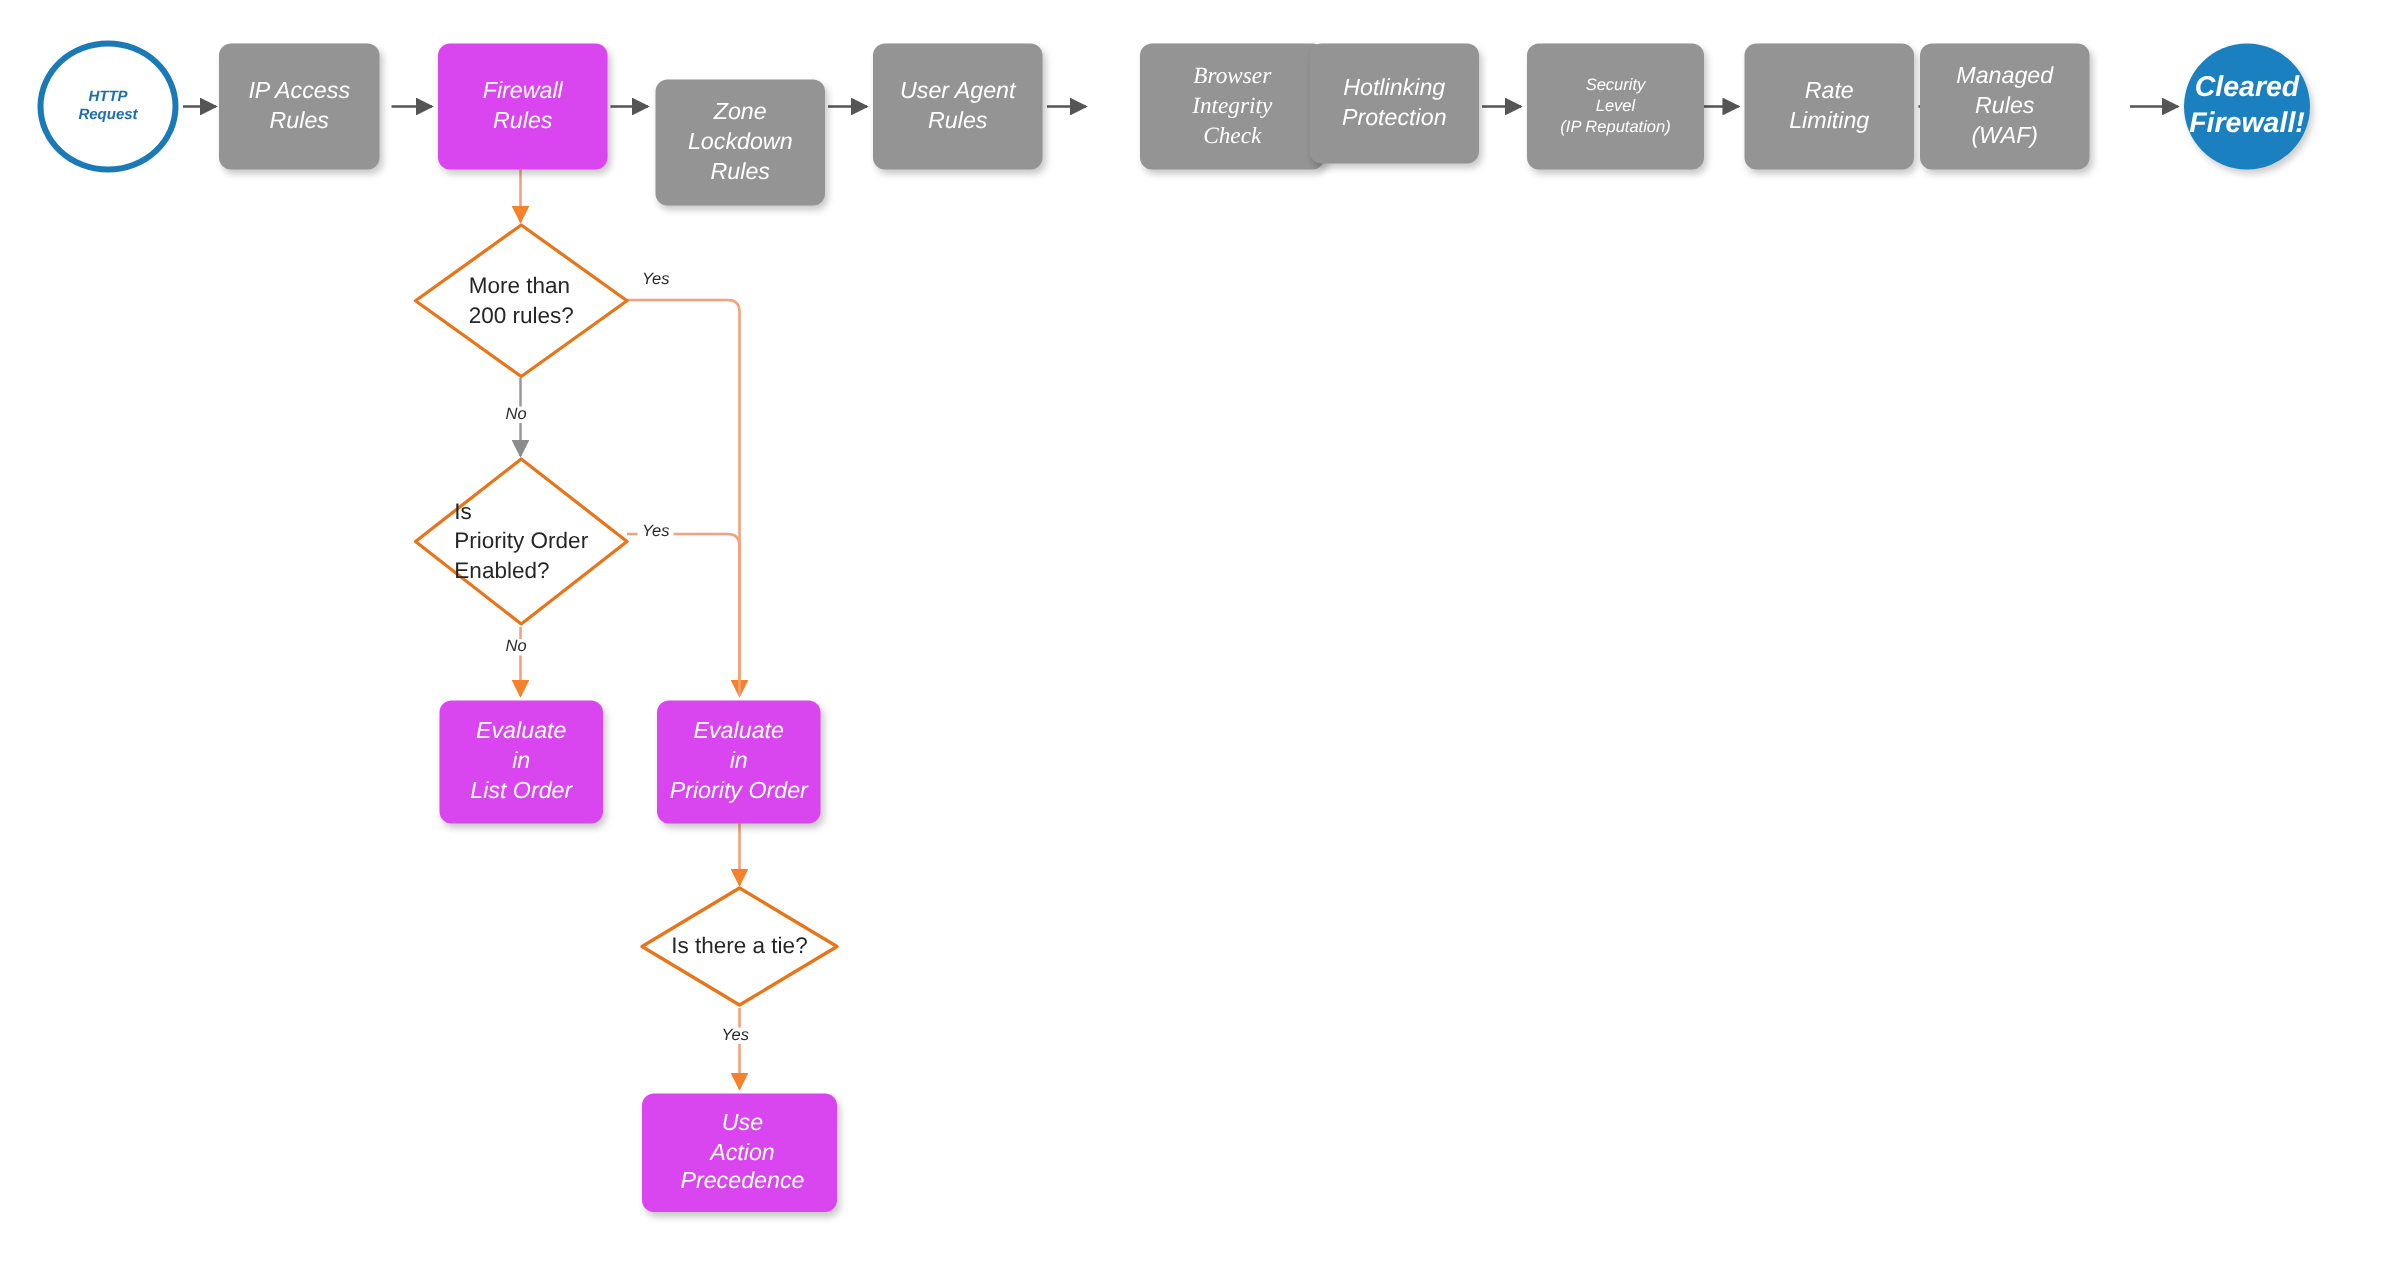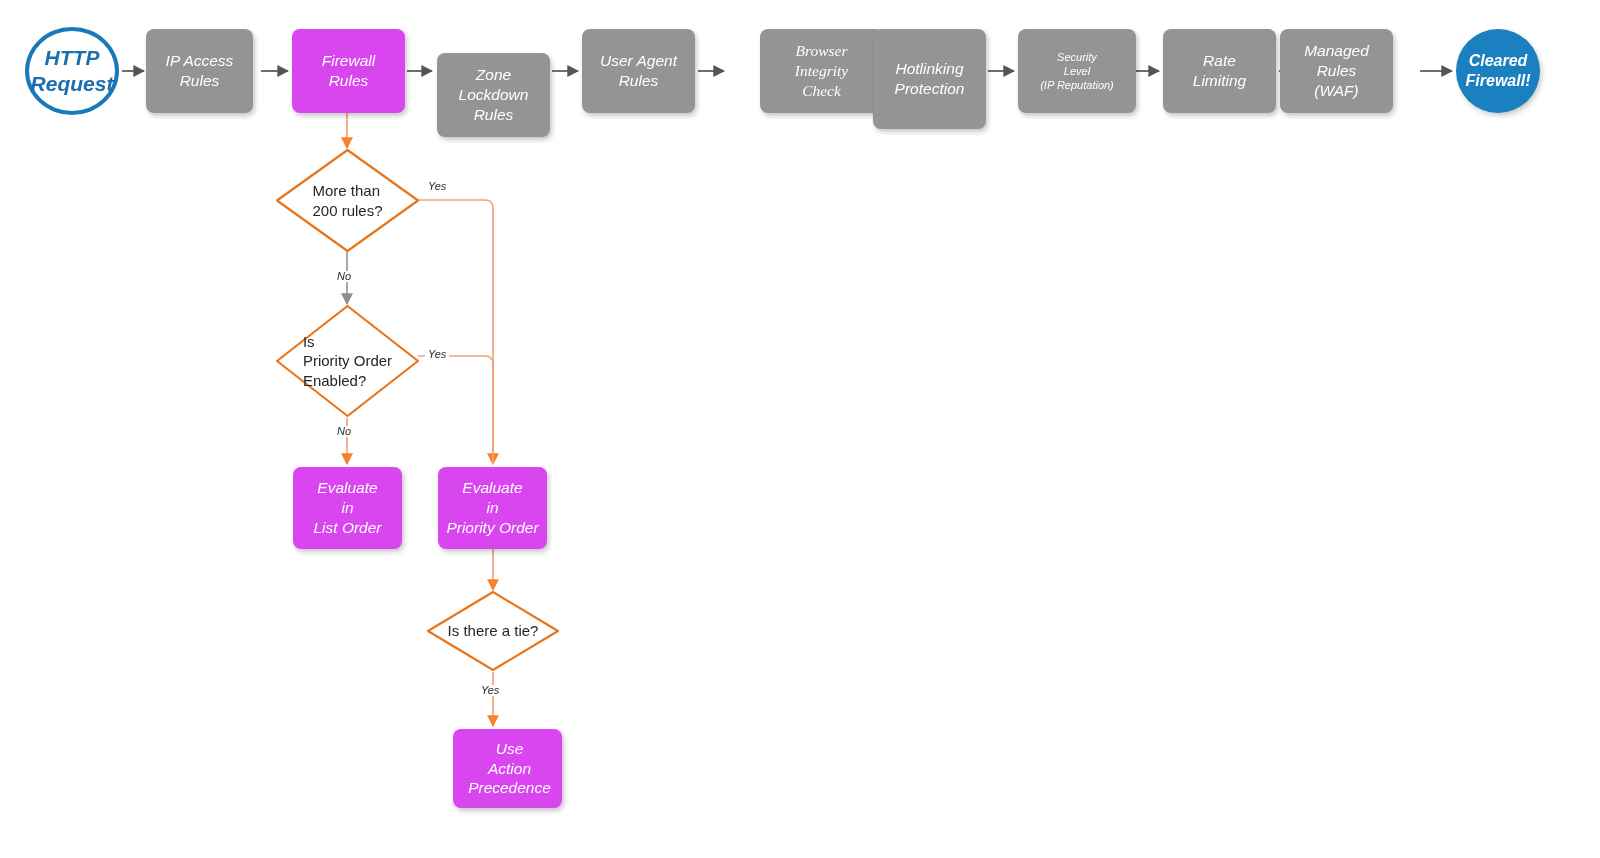"HTTP" .circle-open { font-size: 21px -> 10px }
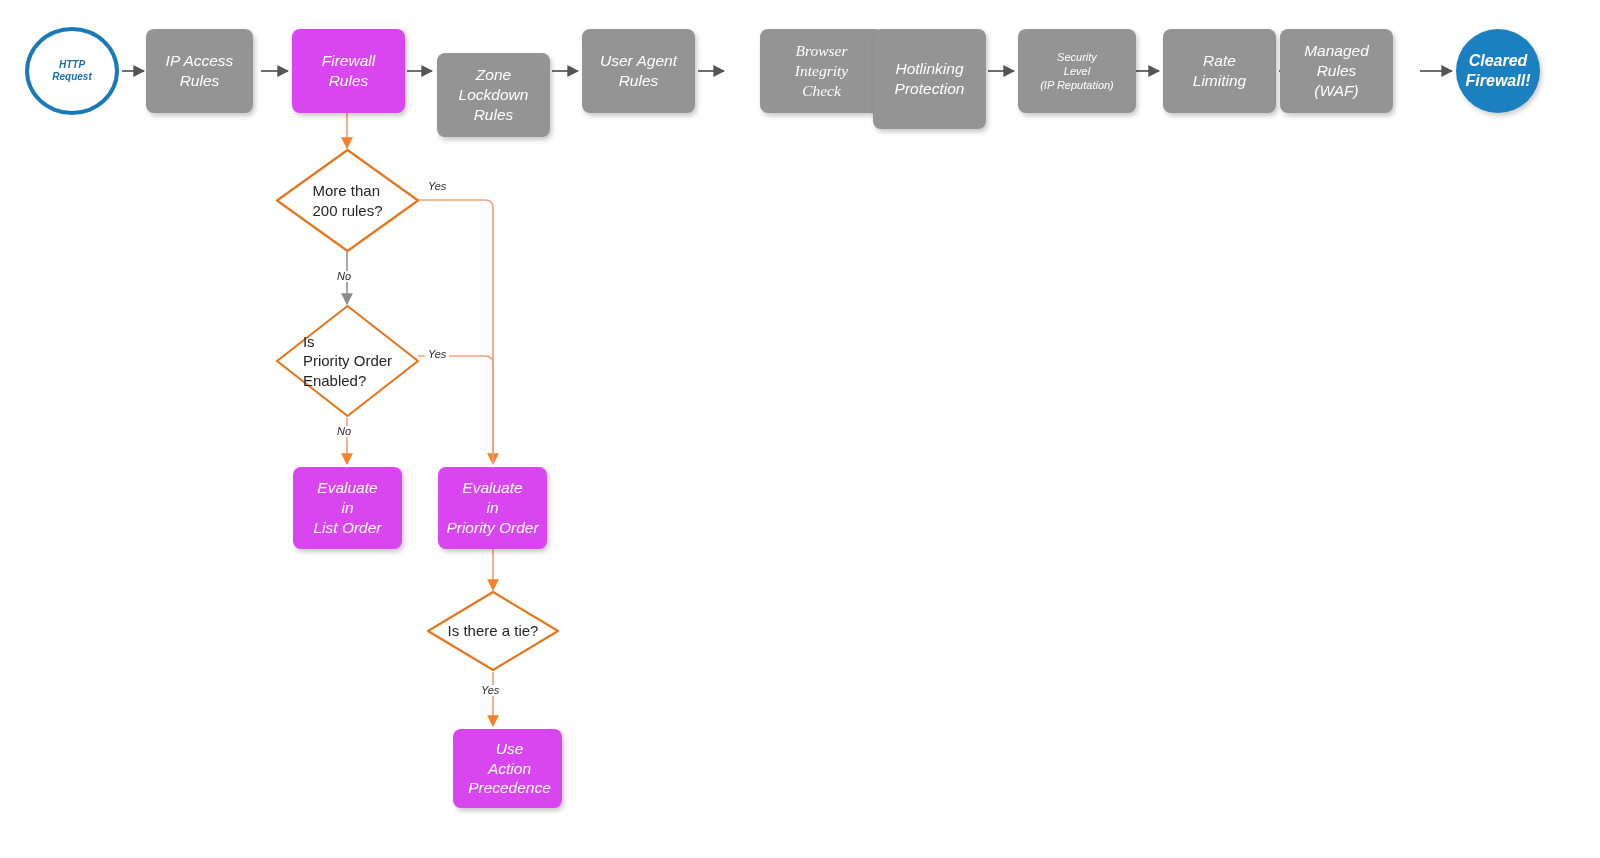"Hotlinking" div.node { height: 100px -> 80px }
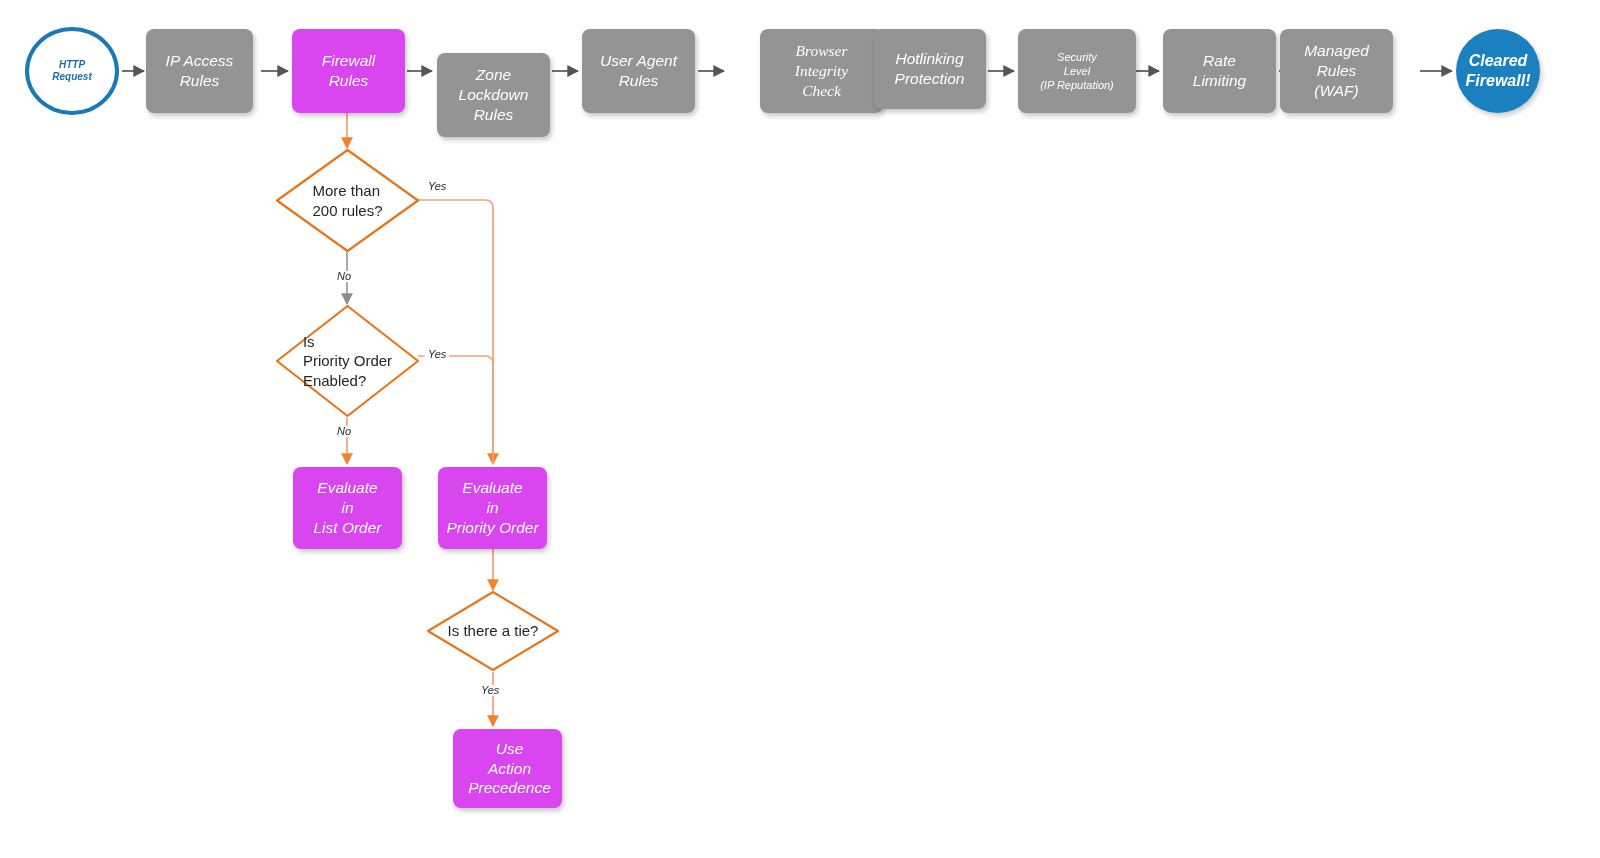"Cleared" .circle-filled { font-size: 16px -> 19px }
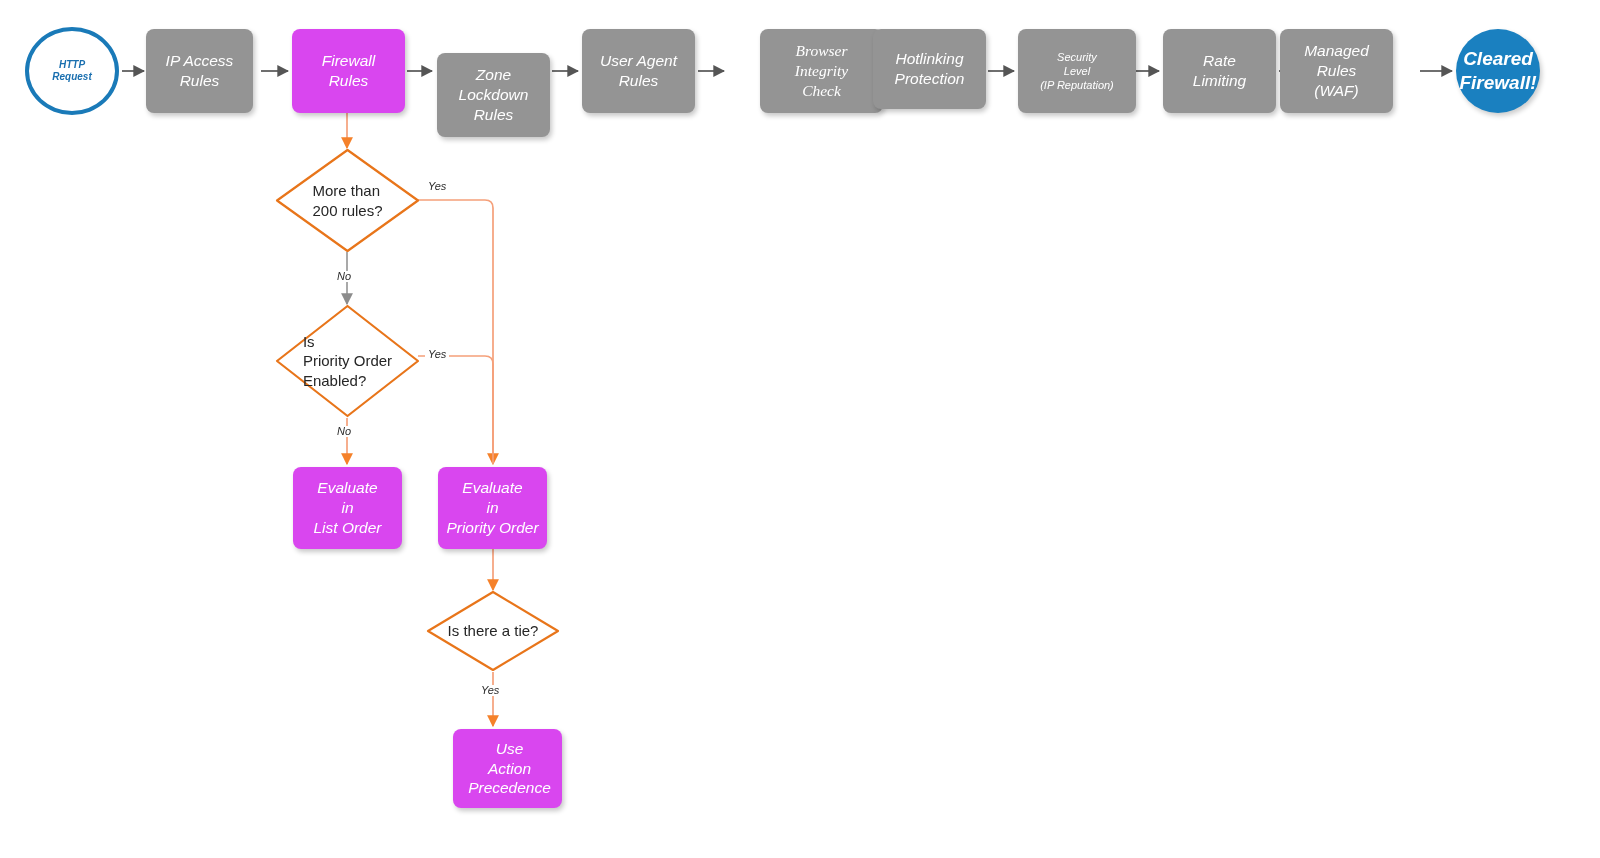"Use" div.node { left: 453px -> 428px; width: 109px -> 130px }
